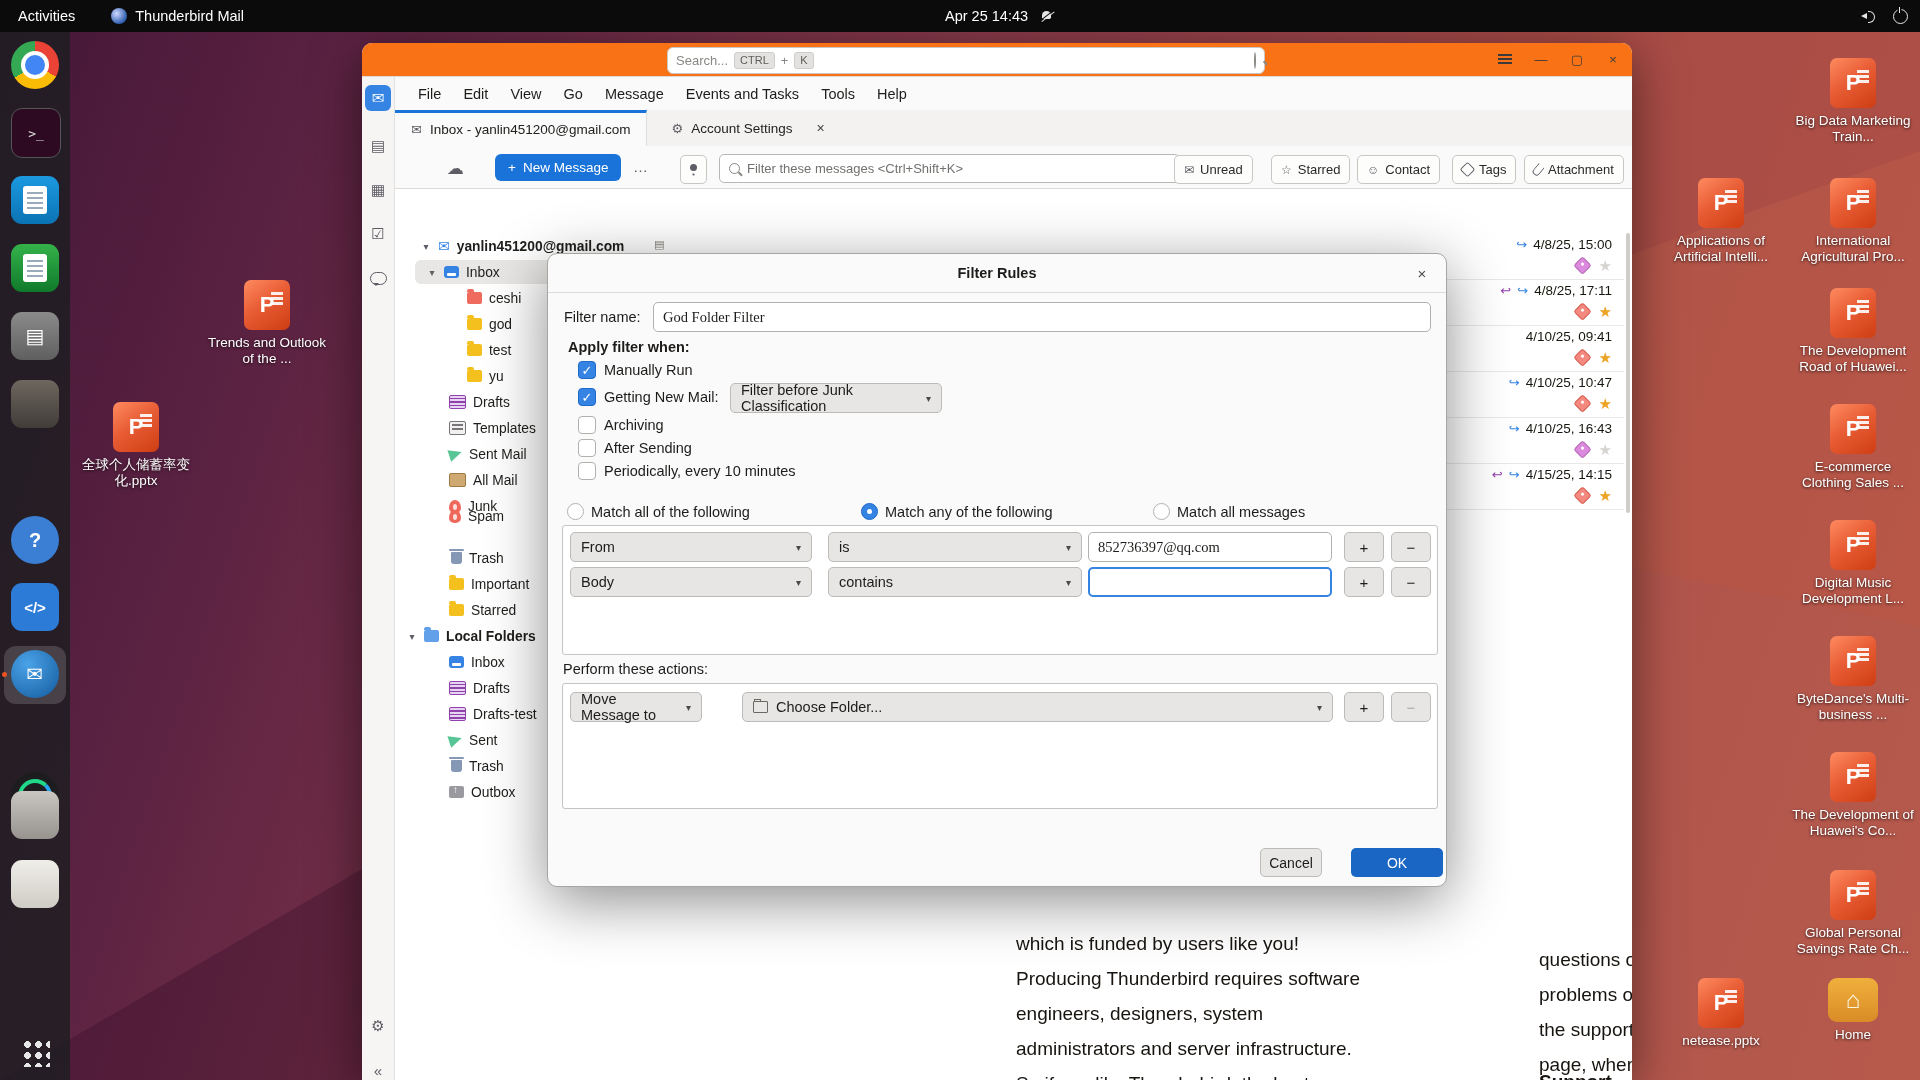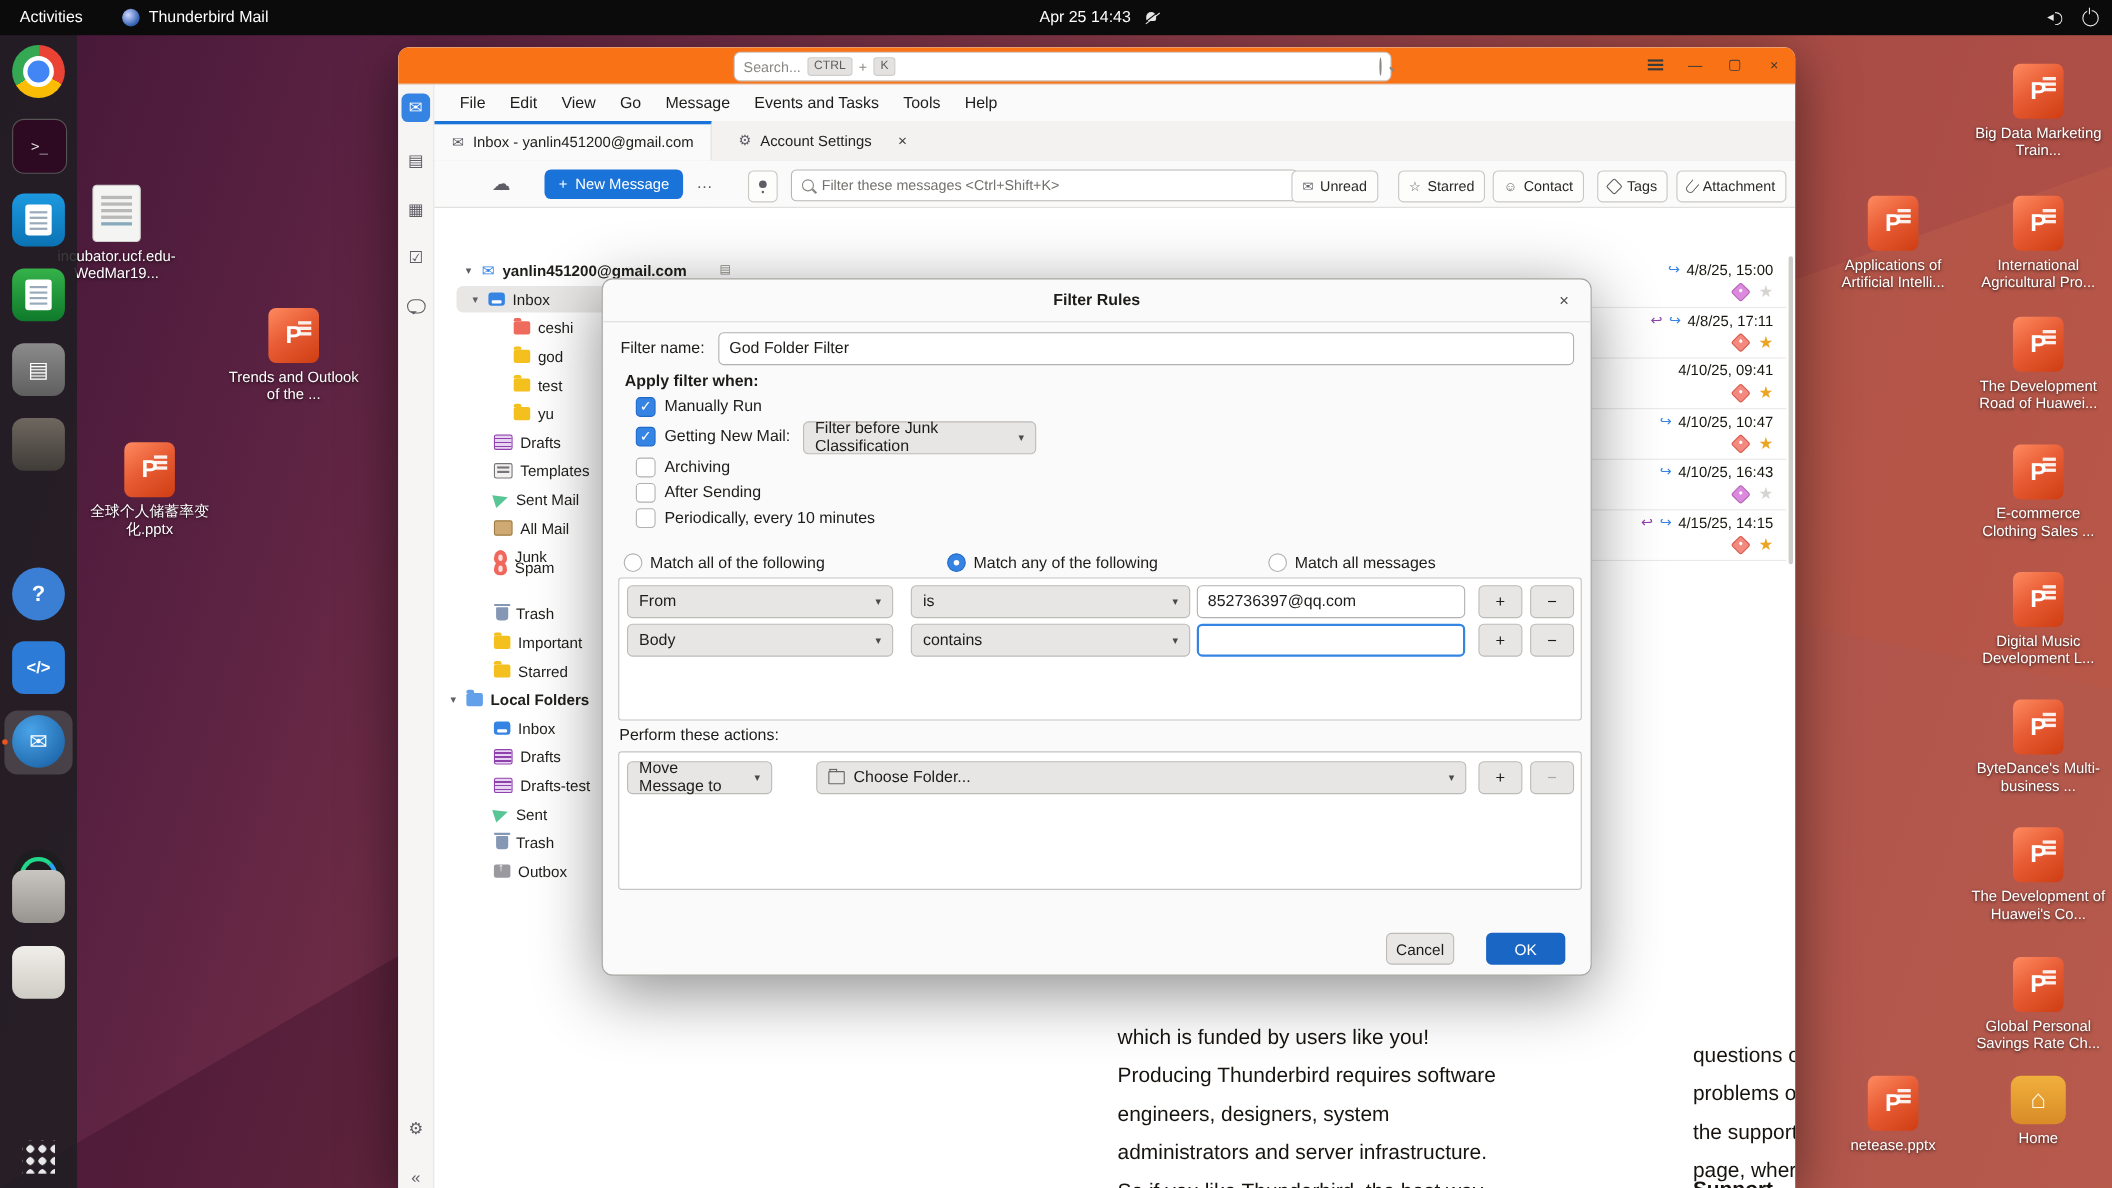"incubator.ucf.edu-WedMar19..." div.dicon { html: <div> <span></span> <span>incubator.ucf.edu-WedMar19...</span> </div> -> none }
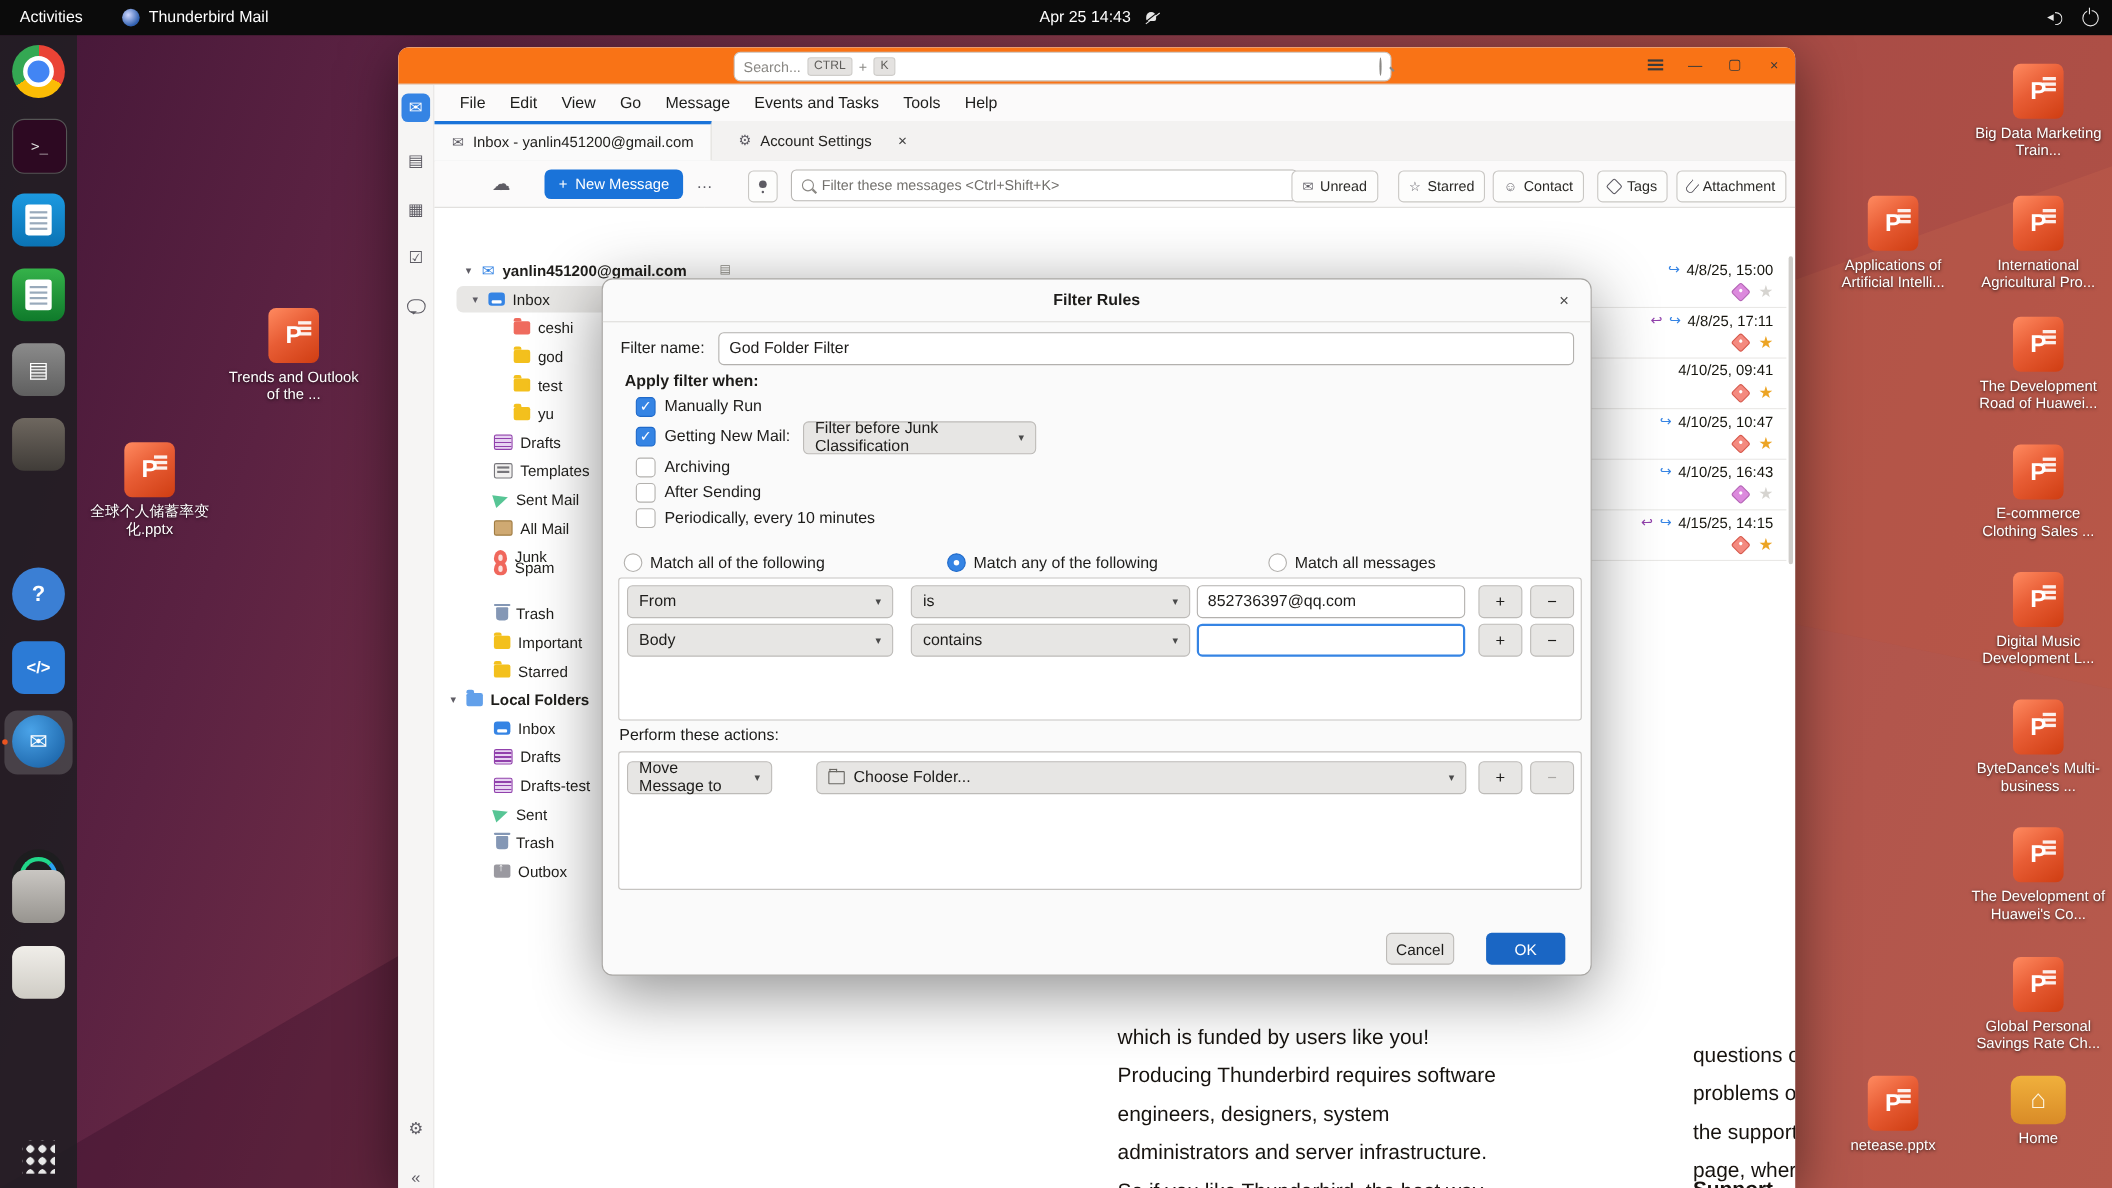"God Folder Filter" .tinput { font-family: Liberation Sans, sans-serif -> Liberation Serif, serif }
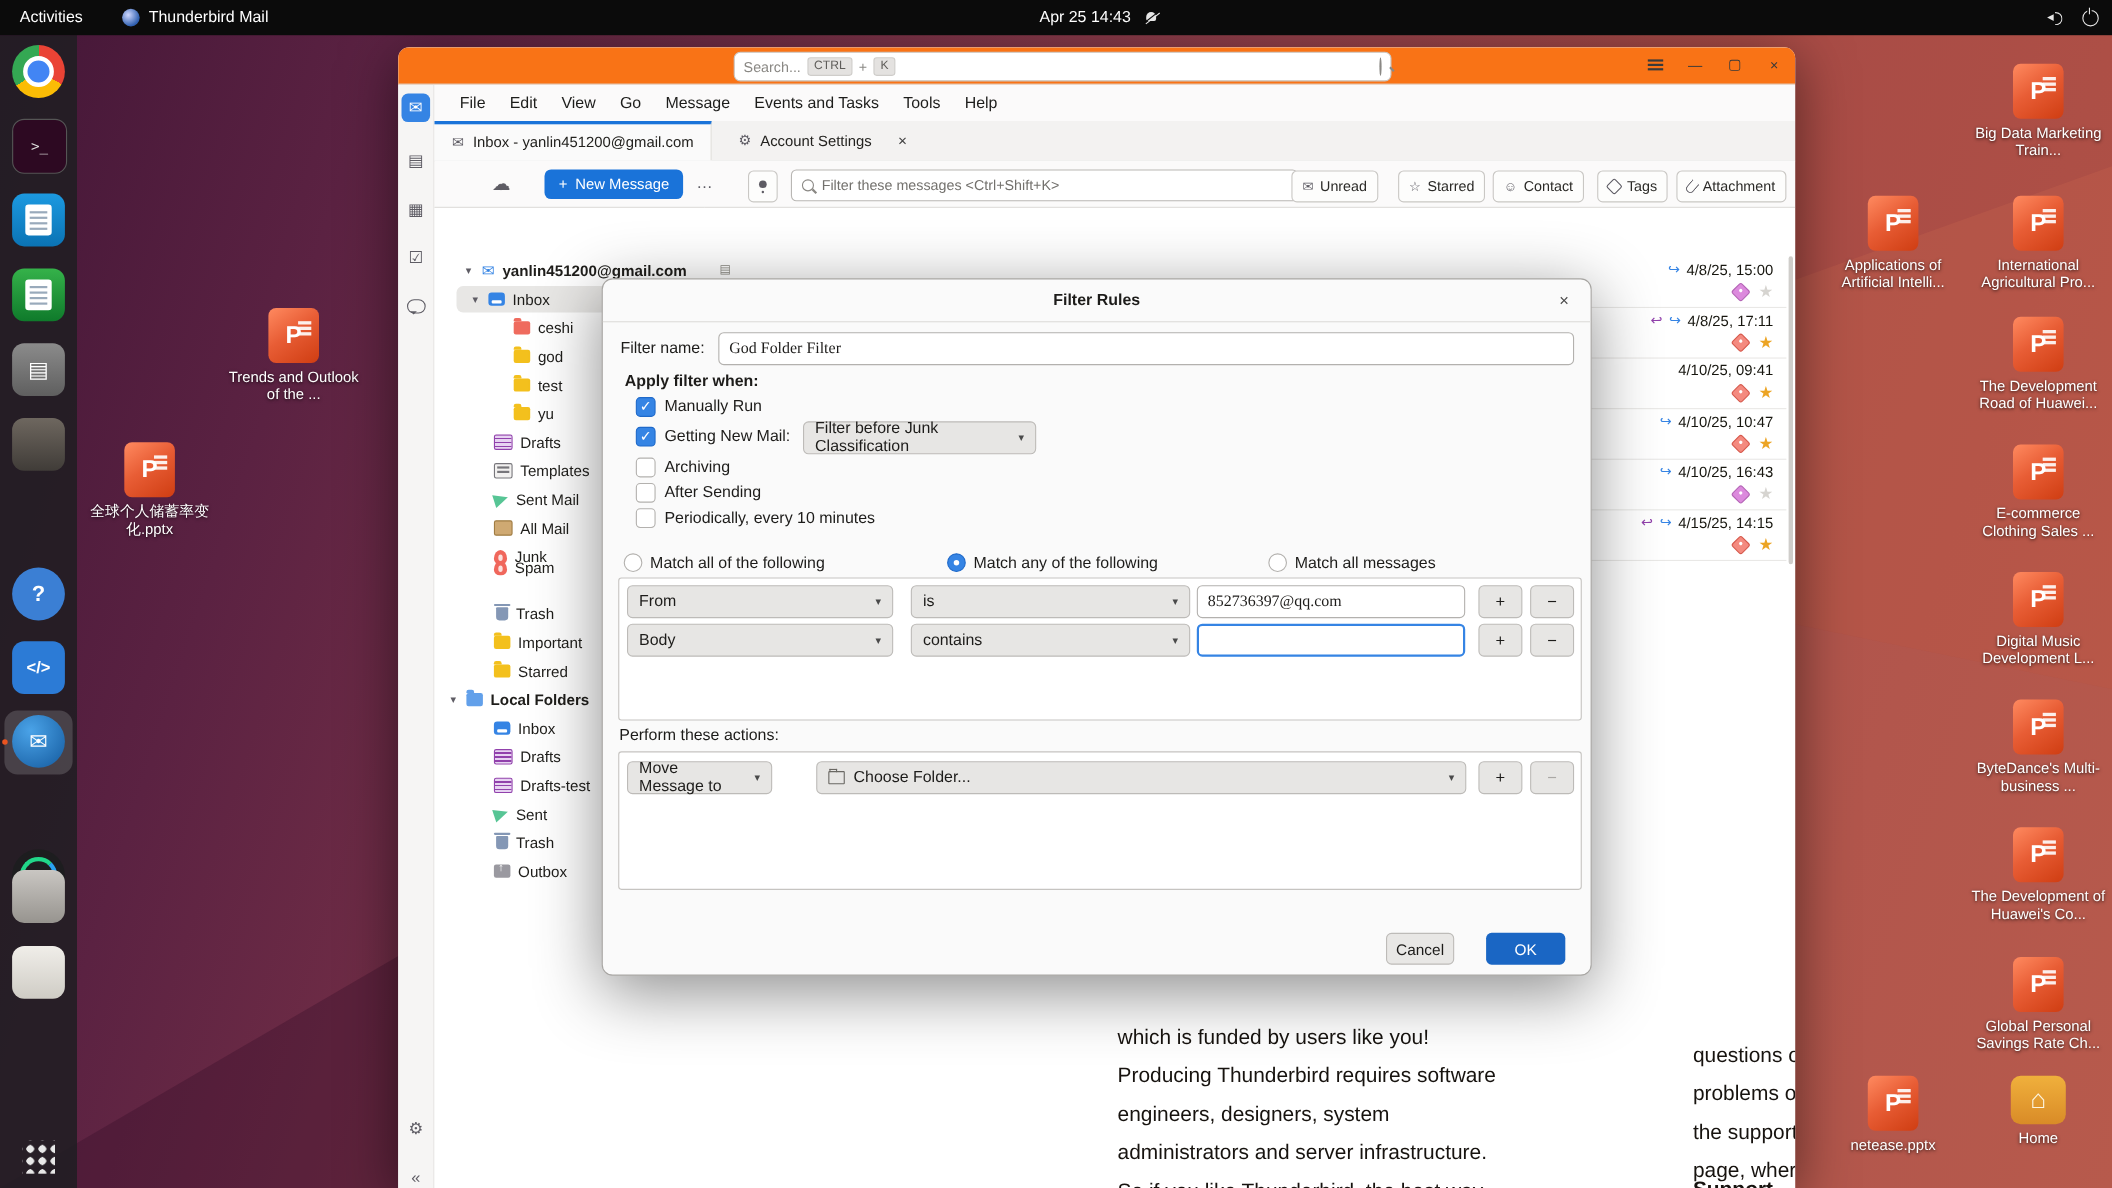"OK" div.btn { width: 72px -> 92px }
